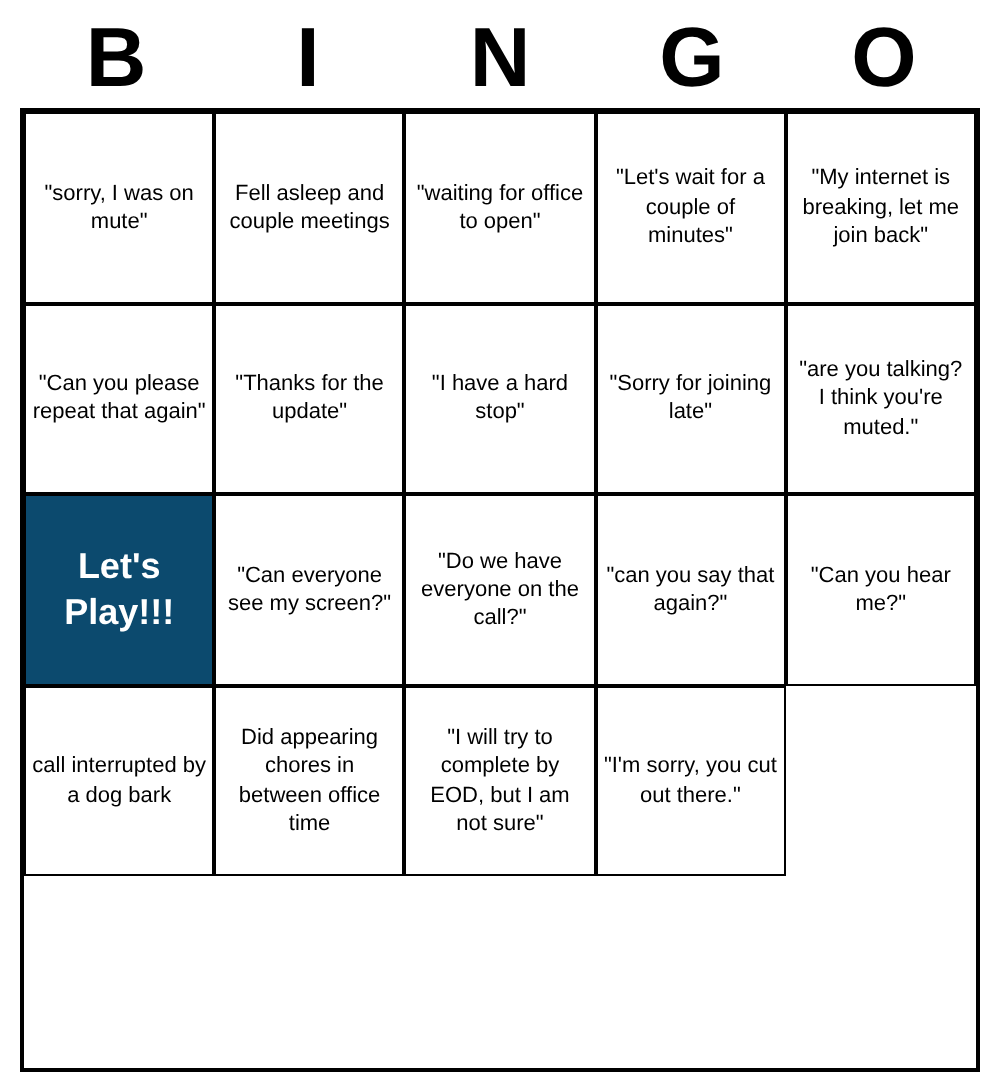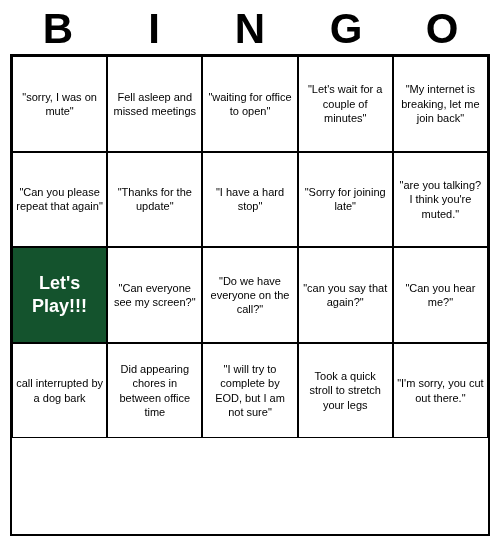"Fell asleep and missed meetings" div.bingo-cell { text: missed -> couple }
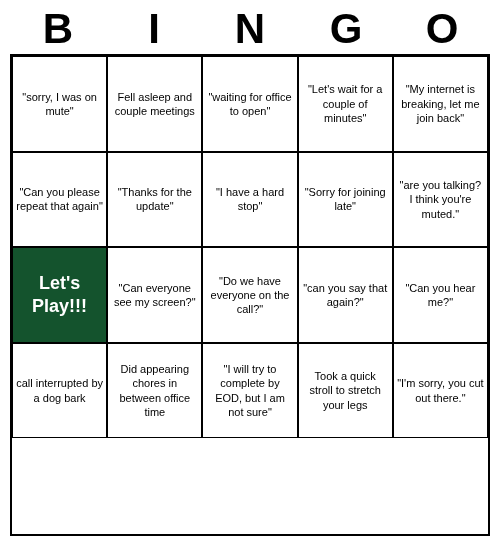"Let's Play!!!" .bingo-cell.free-space { background: #14532d -> #0c4a6e }
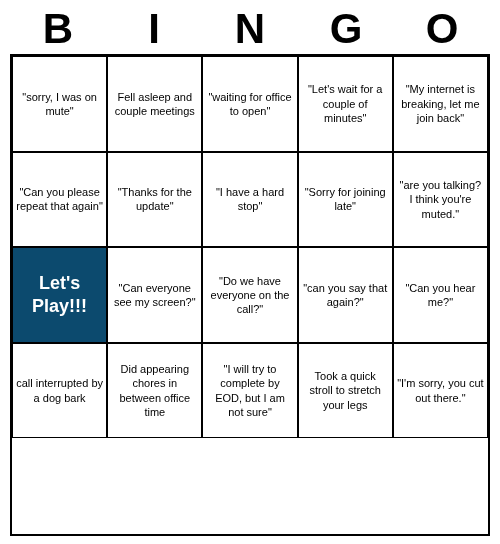"Took a quick stroll to" div.bingo-cell { html: <div>Took a quick stroll to stretch your legs</div> -> none }
